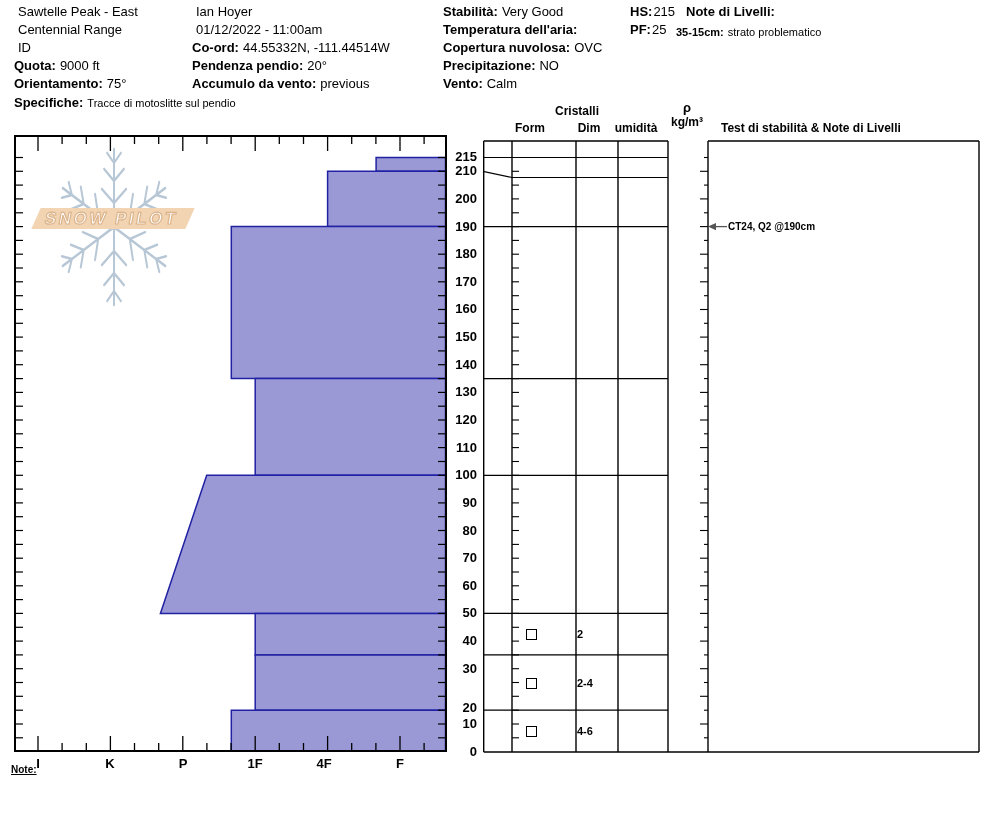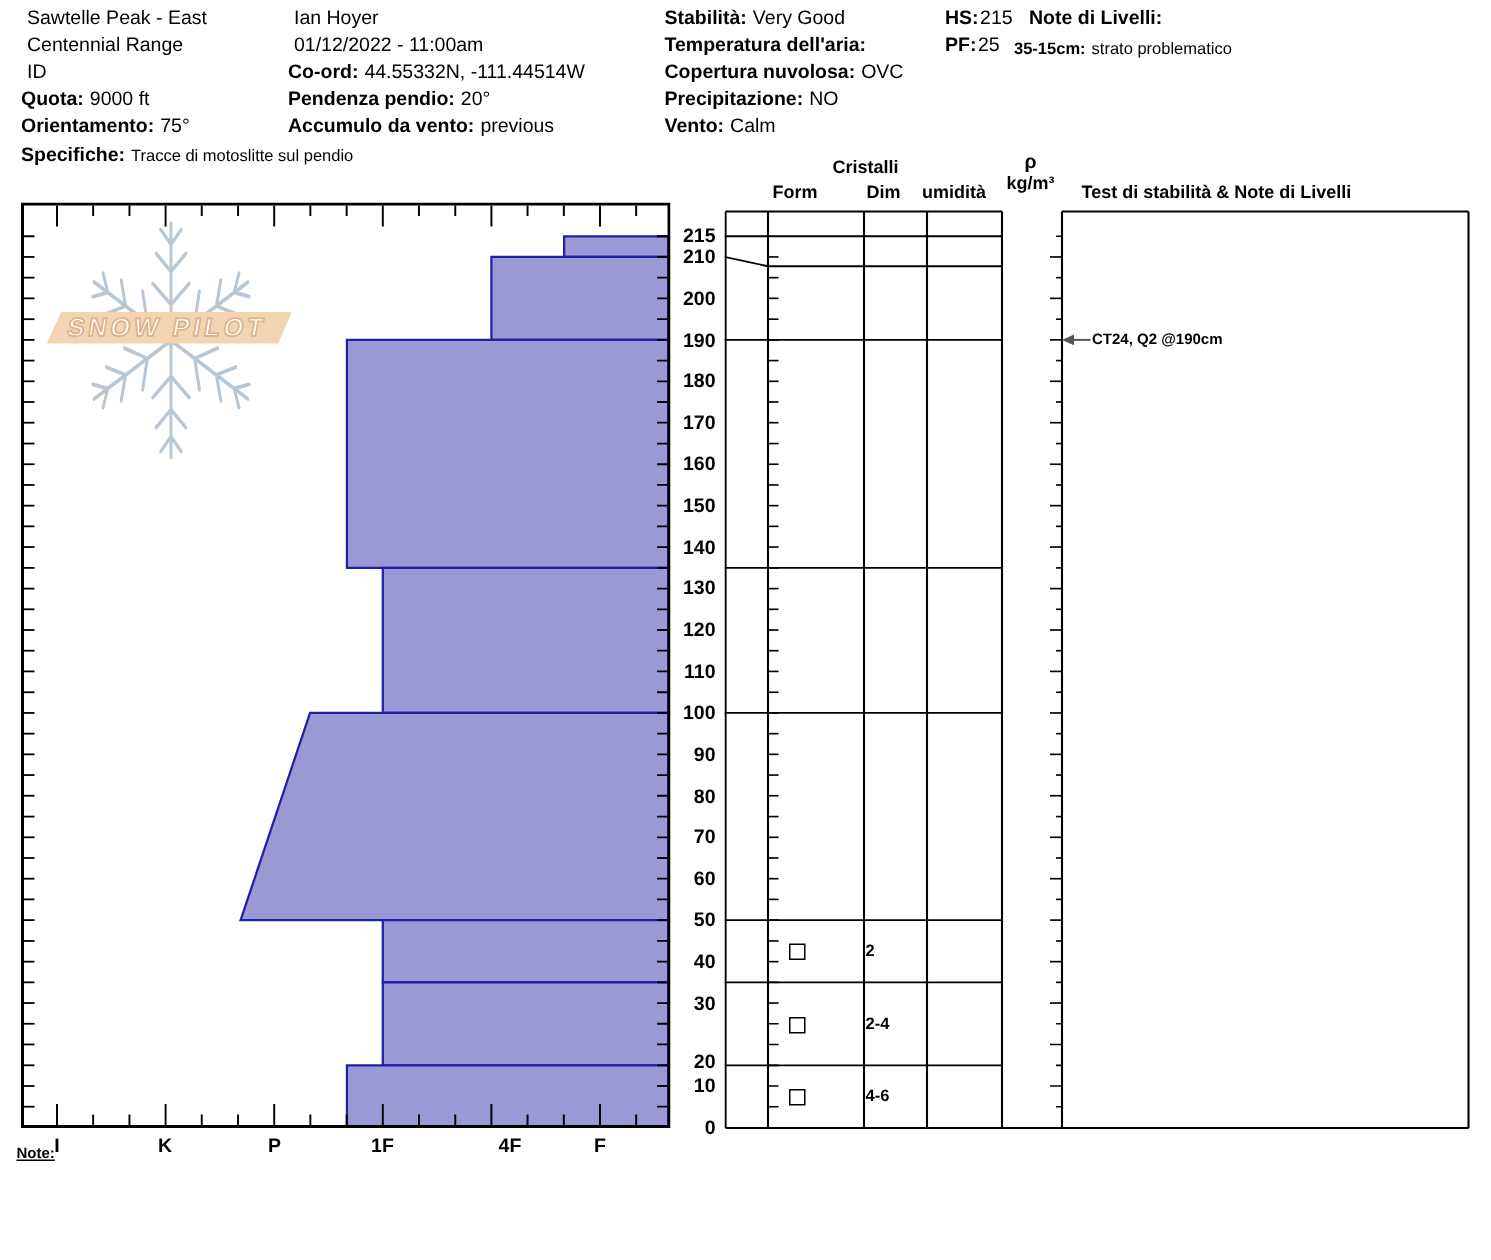"4F" div.hard-label { left: 320px -> 304px }
